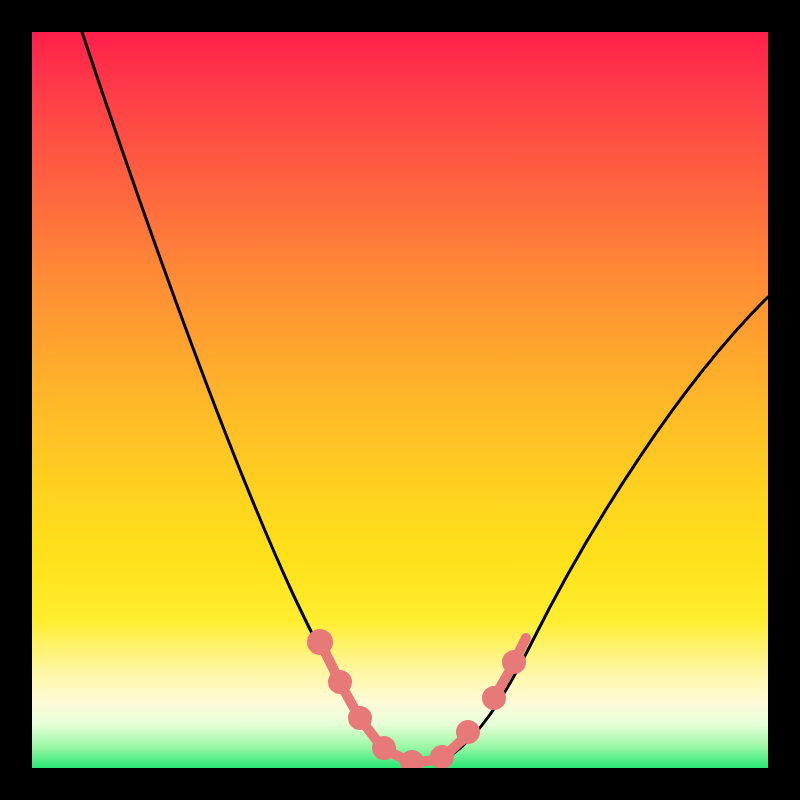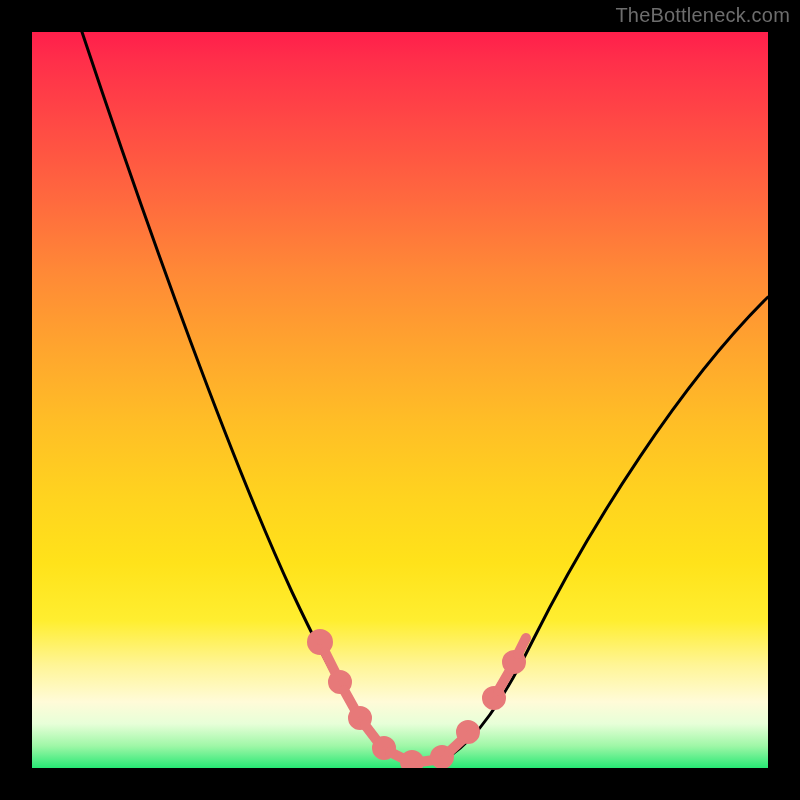"TheBottleneck.com" div.watermark { html: <div>TheBottleneck.com</div> -> none }
